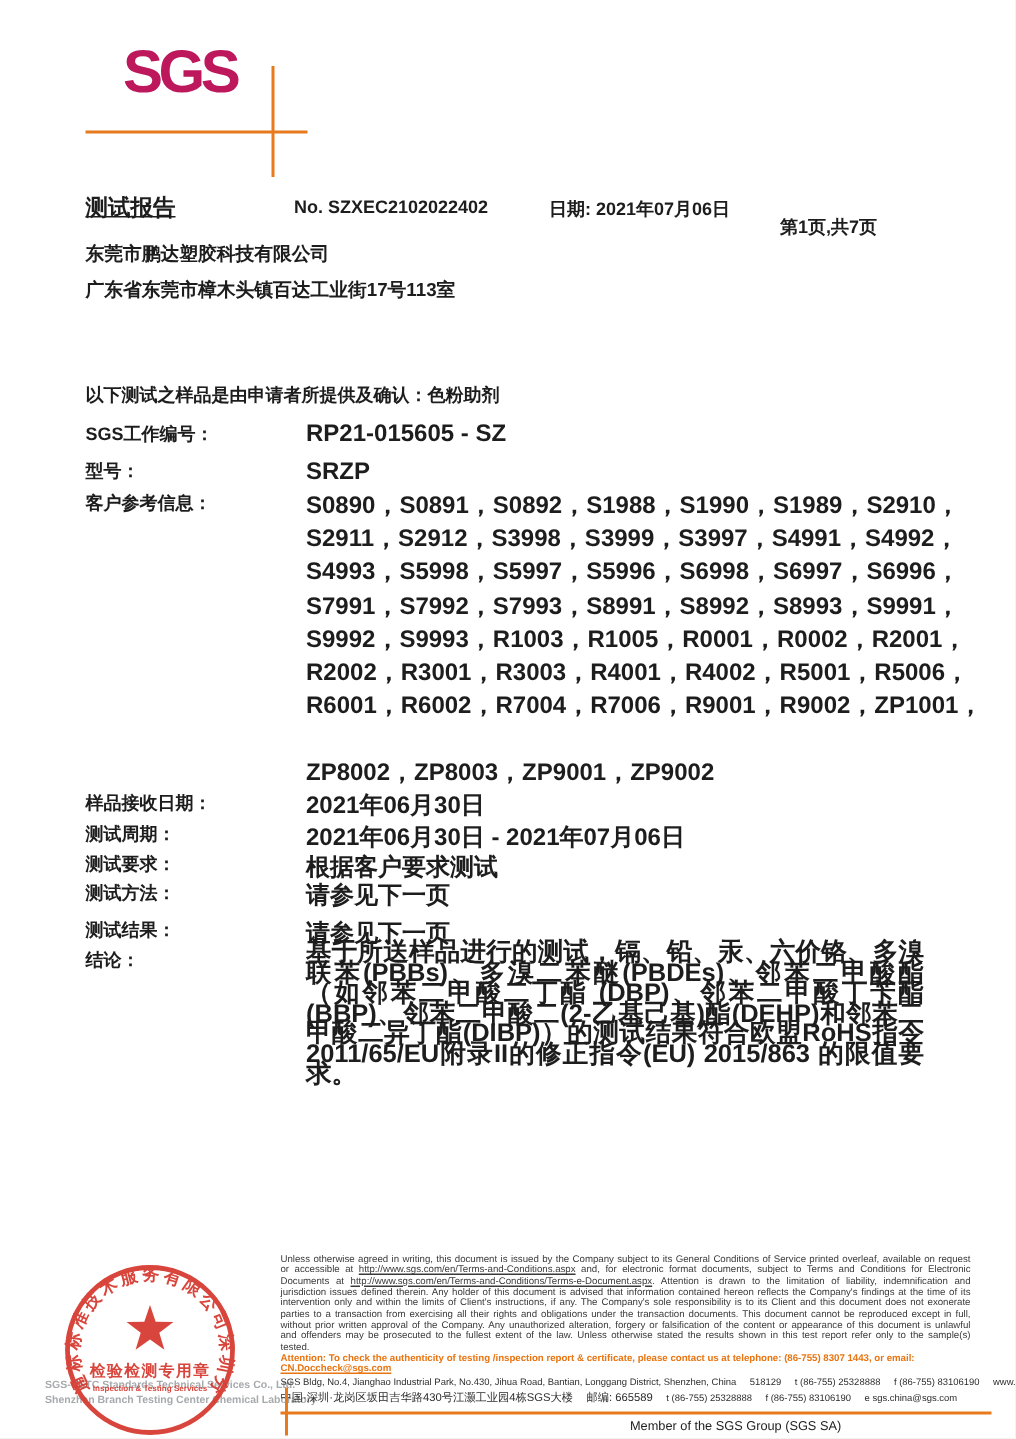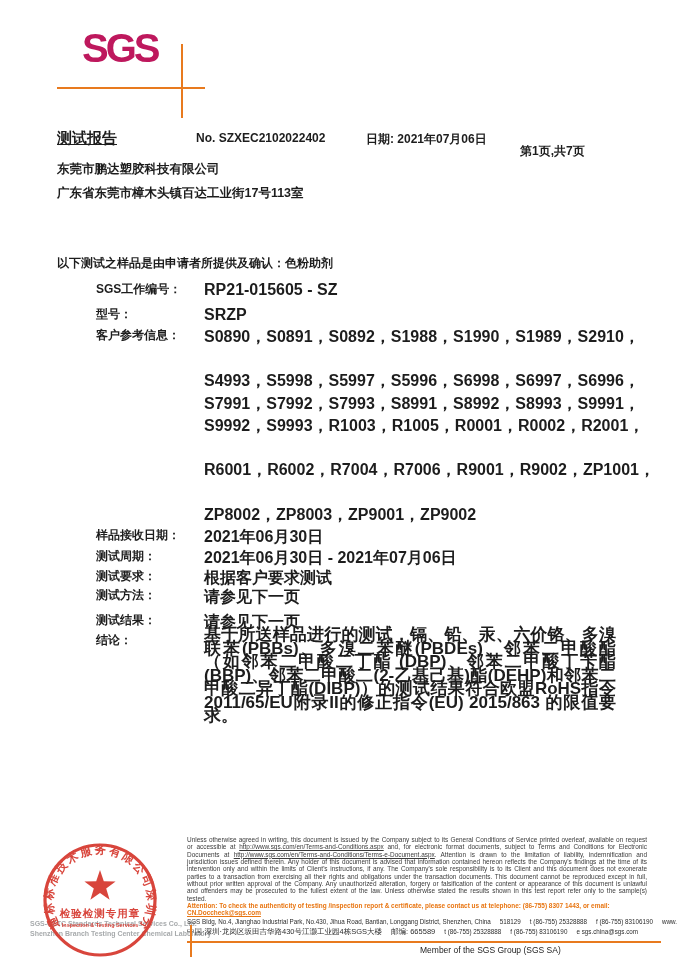"SGS工作编号：" .flabel { margin-left: 39px -> none }
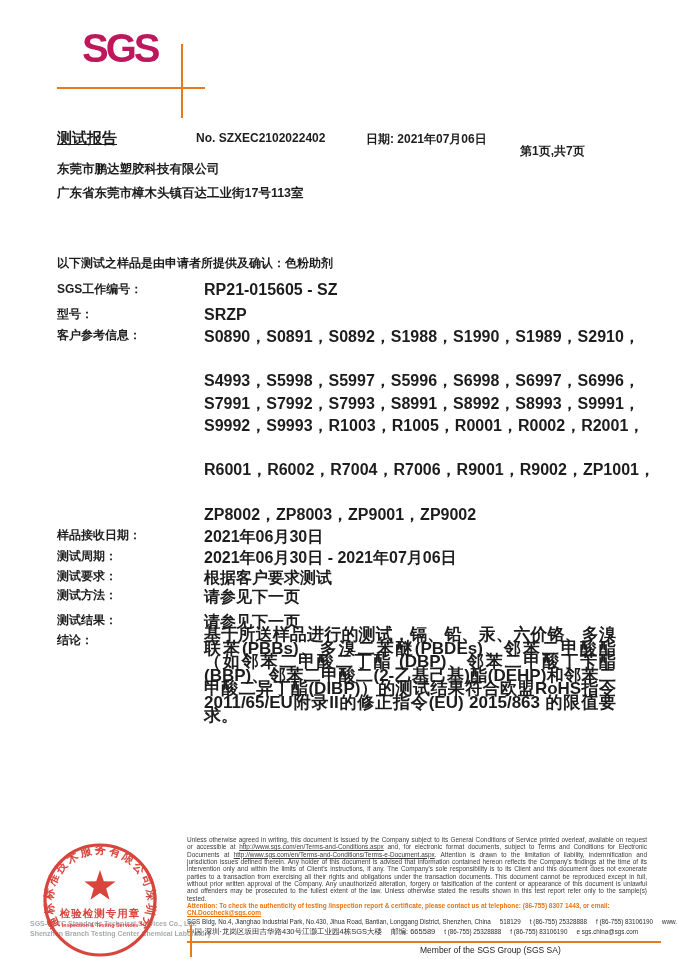"S2911，S2912，S3998，S3999，S3997，S4991，S499" div.fvalue { html: none -> <div>S2911，S2912，S3998，S3999，S3997，S4991，S4992，</div> }
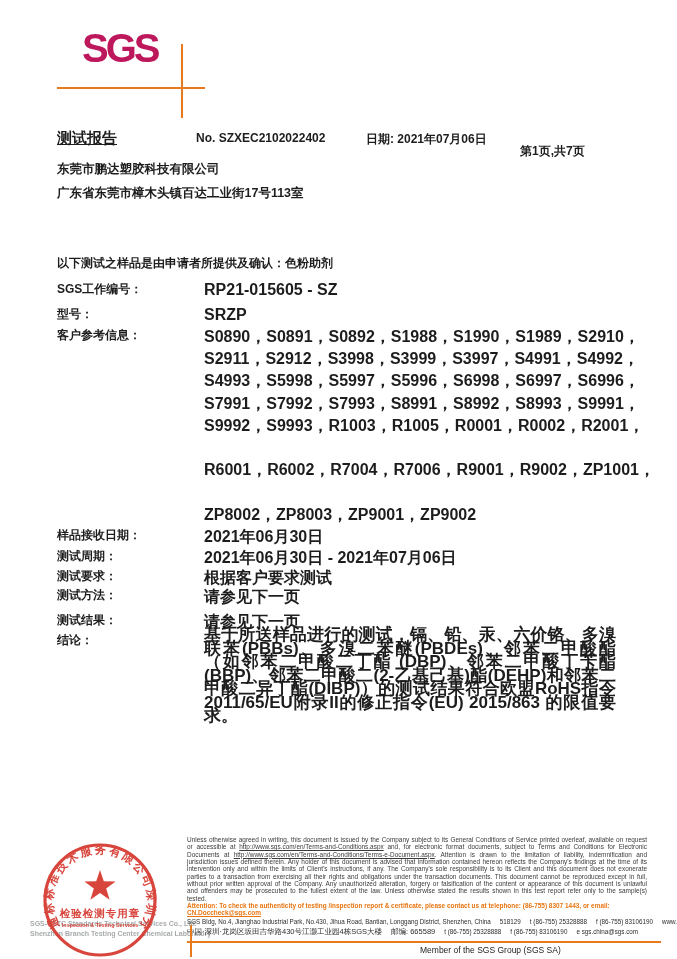"R2002，R3001，R3003，R4001，R4002，R5001，R500" div.fvalue { html: none -> <div>R2002，R3001，R3003，R4001，R4002，R5001，R5006，</div> }
